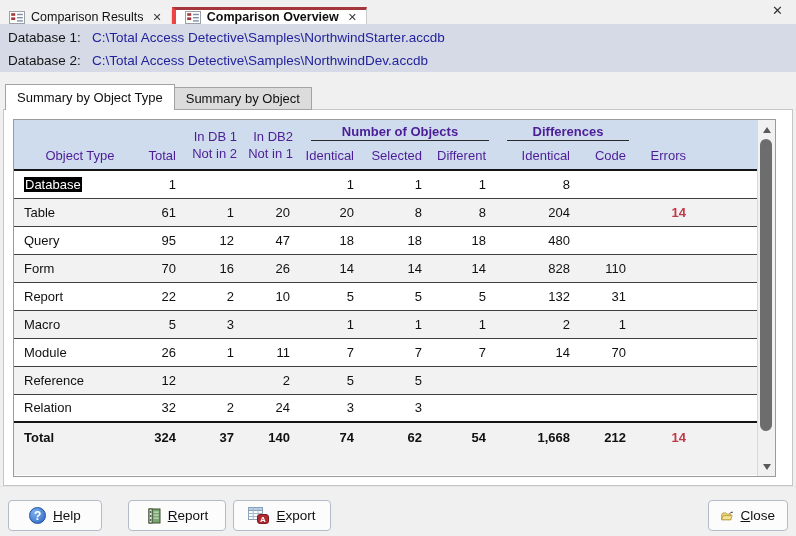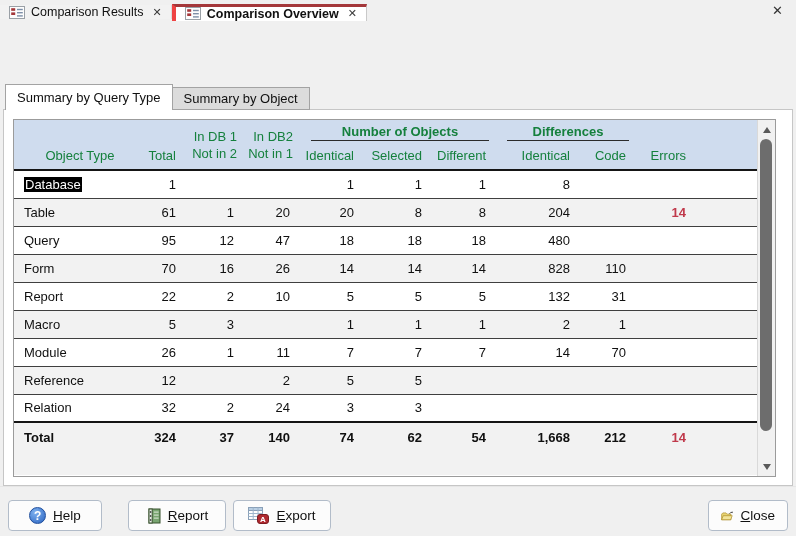"Comparison Results" .doc-tabbar { align-items: center -> flex-end }
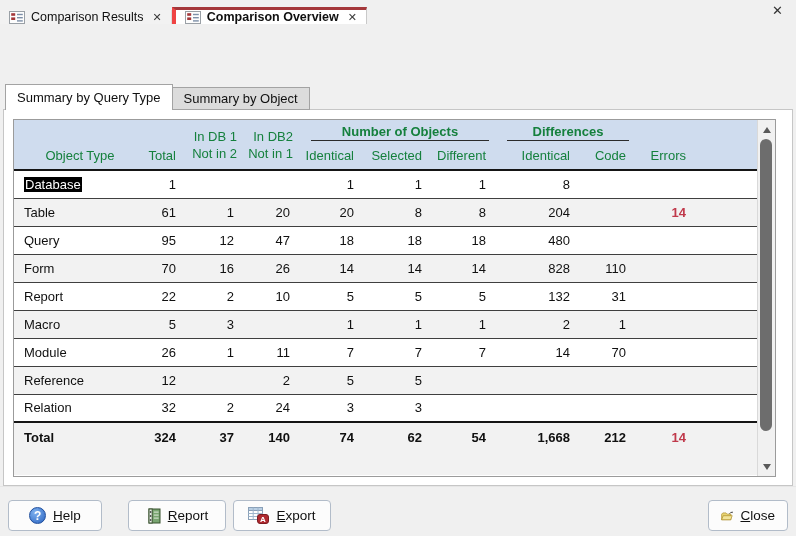"Database 1:" div.db-strip { html: none -> <div> <div> <span>Database 1:</span> <span>C:\Total Access Detective\Samples\NorthwindStarter.accdb</span> </div> <div> <span>Database 2:</span> <span>C:\Total Access Detective\Samples\NorthwindDev.accdb</span> </div> </div> }
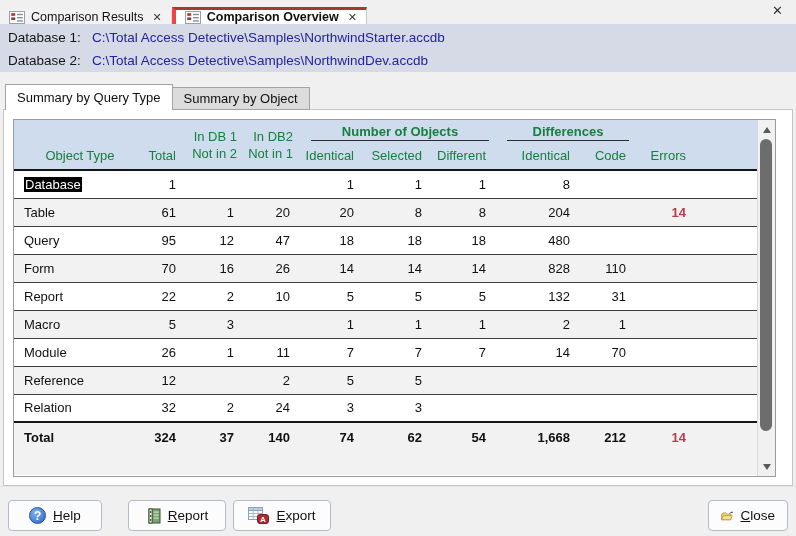"Summary by Query Type" div.vtab { text: Query -> Object }
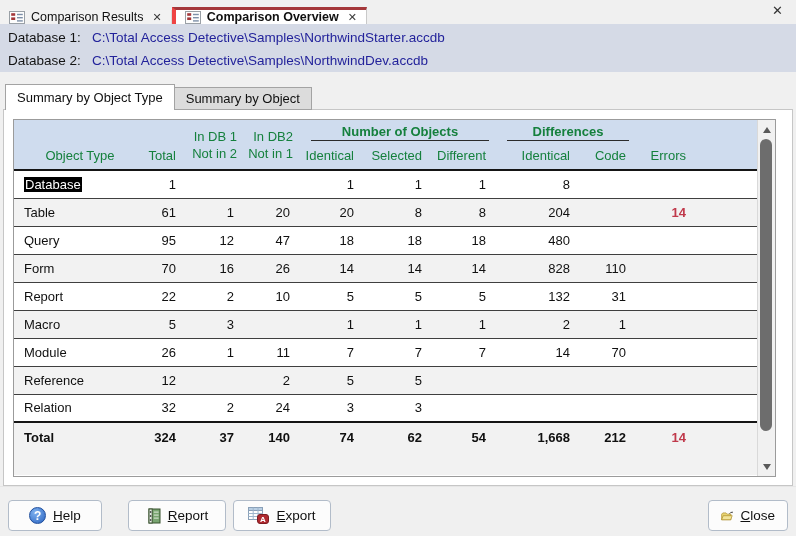"In DB 1" thead th { color: #15803d -> #4c1d95 }
